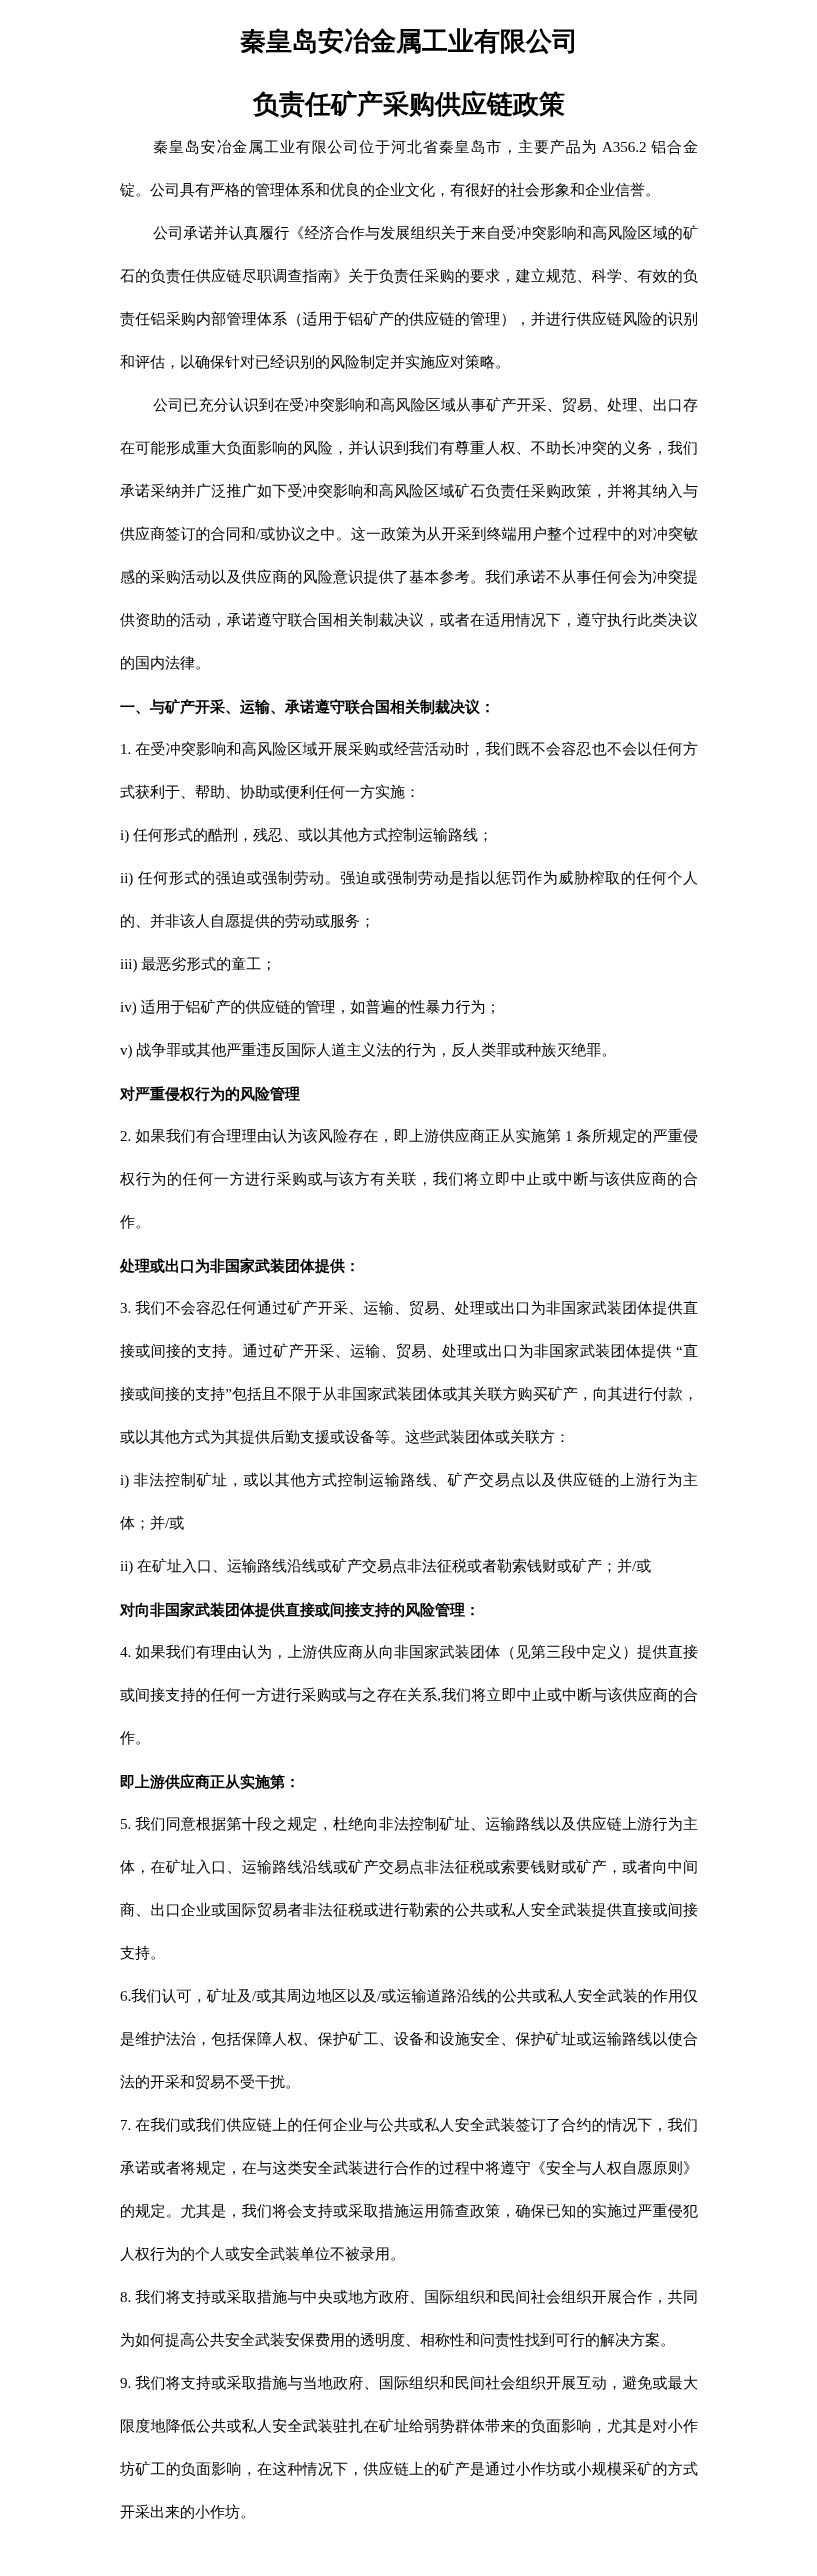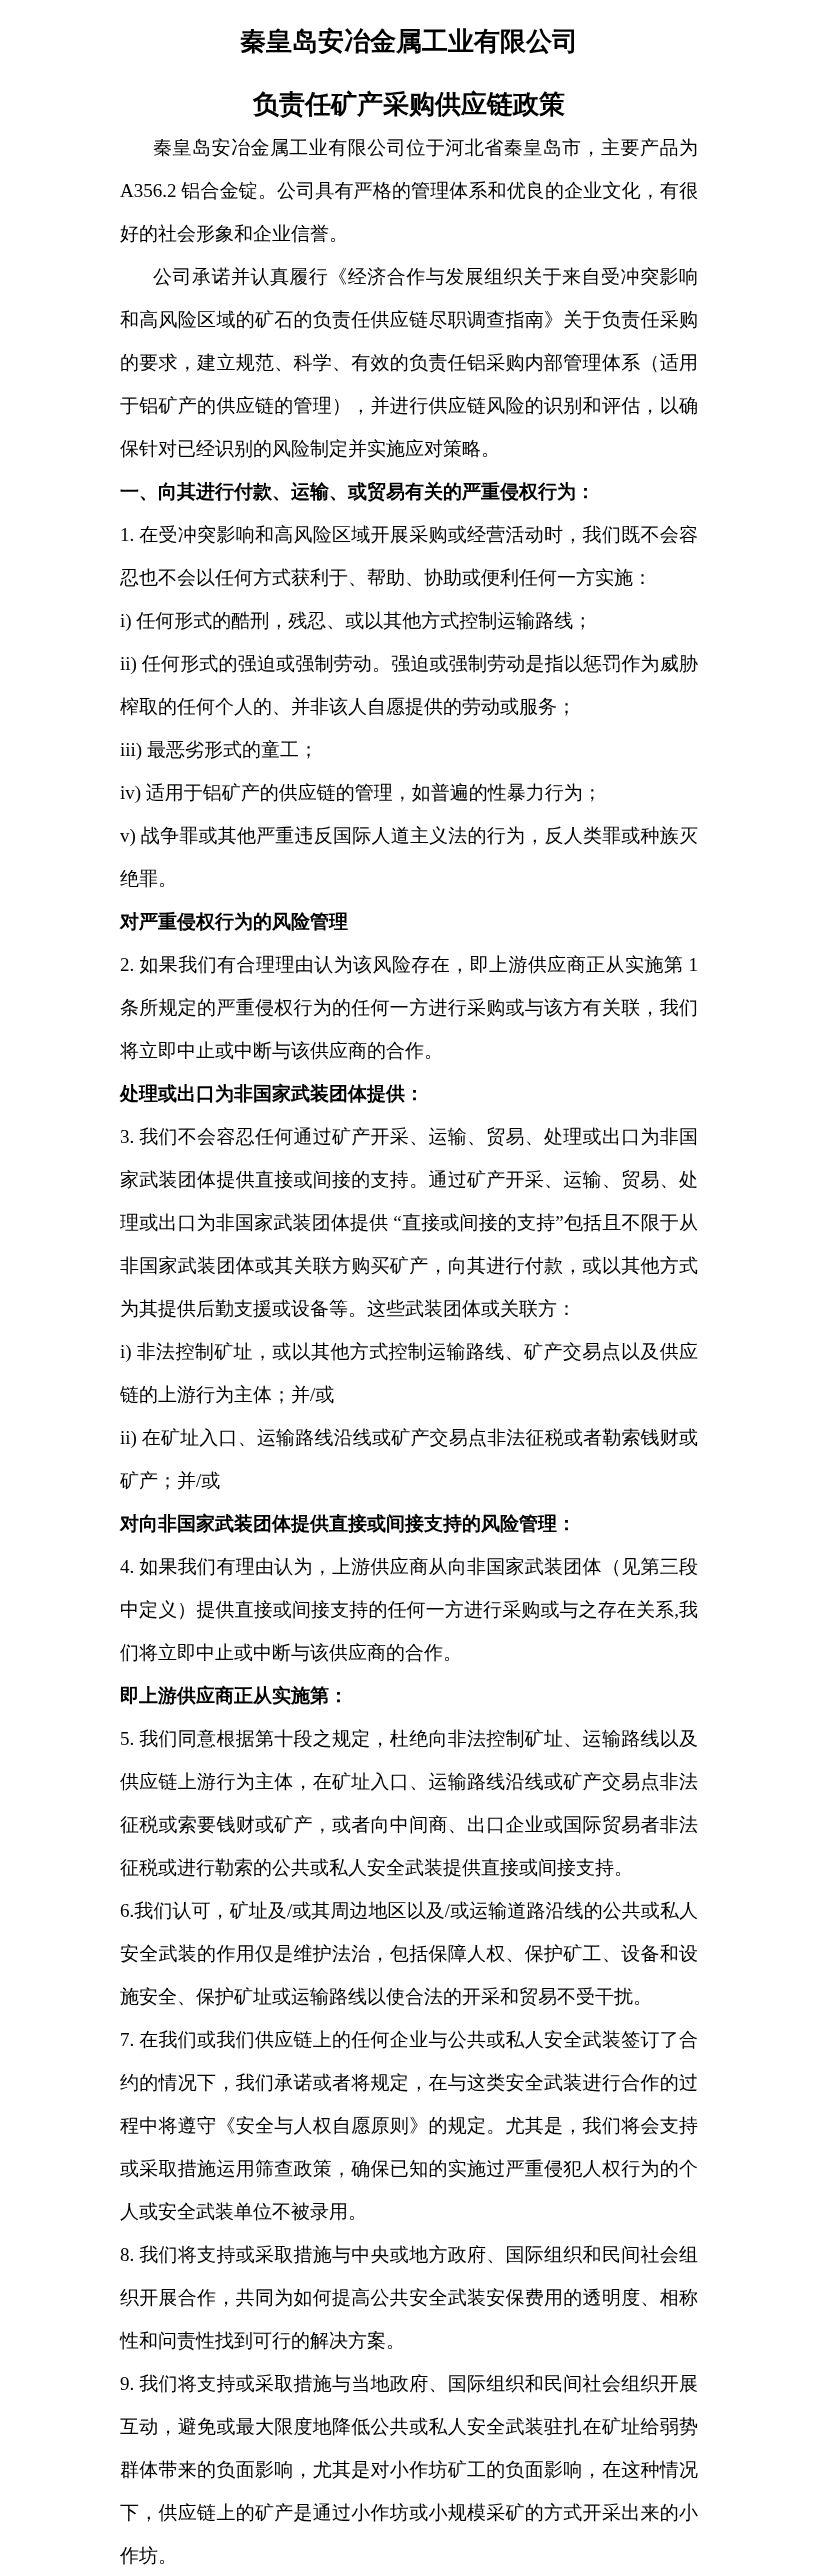"秦皇岛安冶金属工业有限公司位于河北省秦皇岛市，主要产品为 A356.2" .body-blocks > div { font-size: 19px -> 15px }
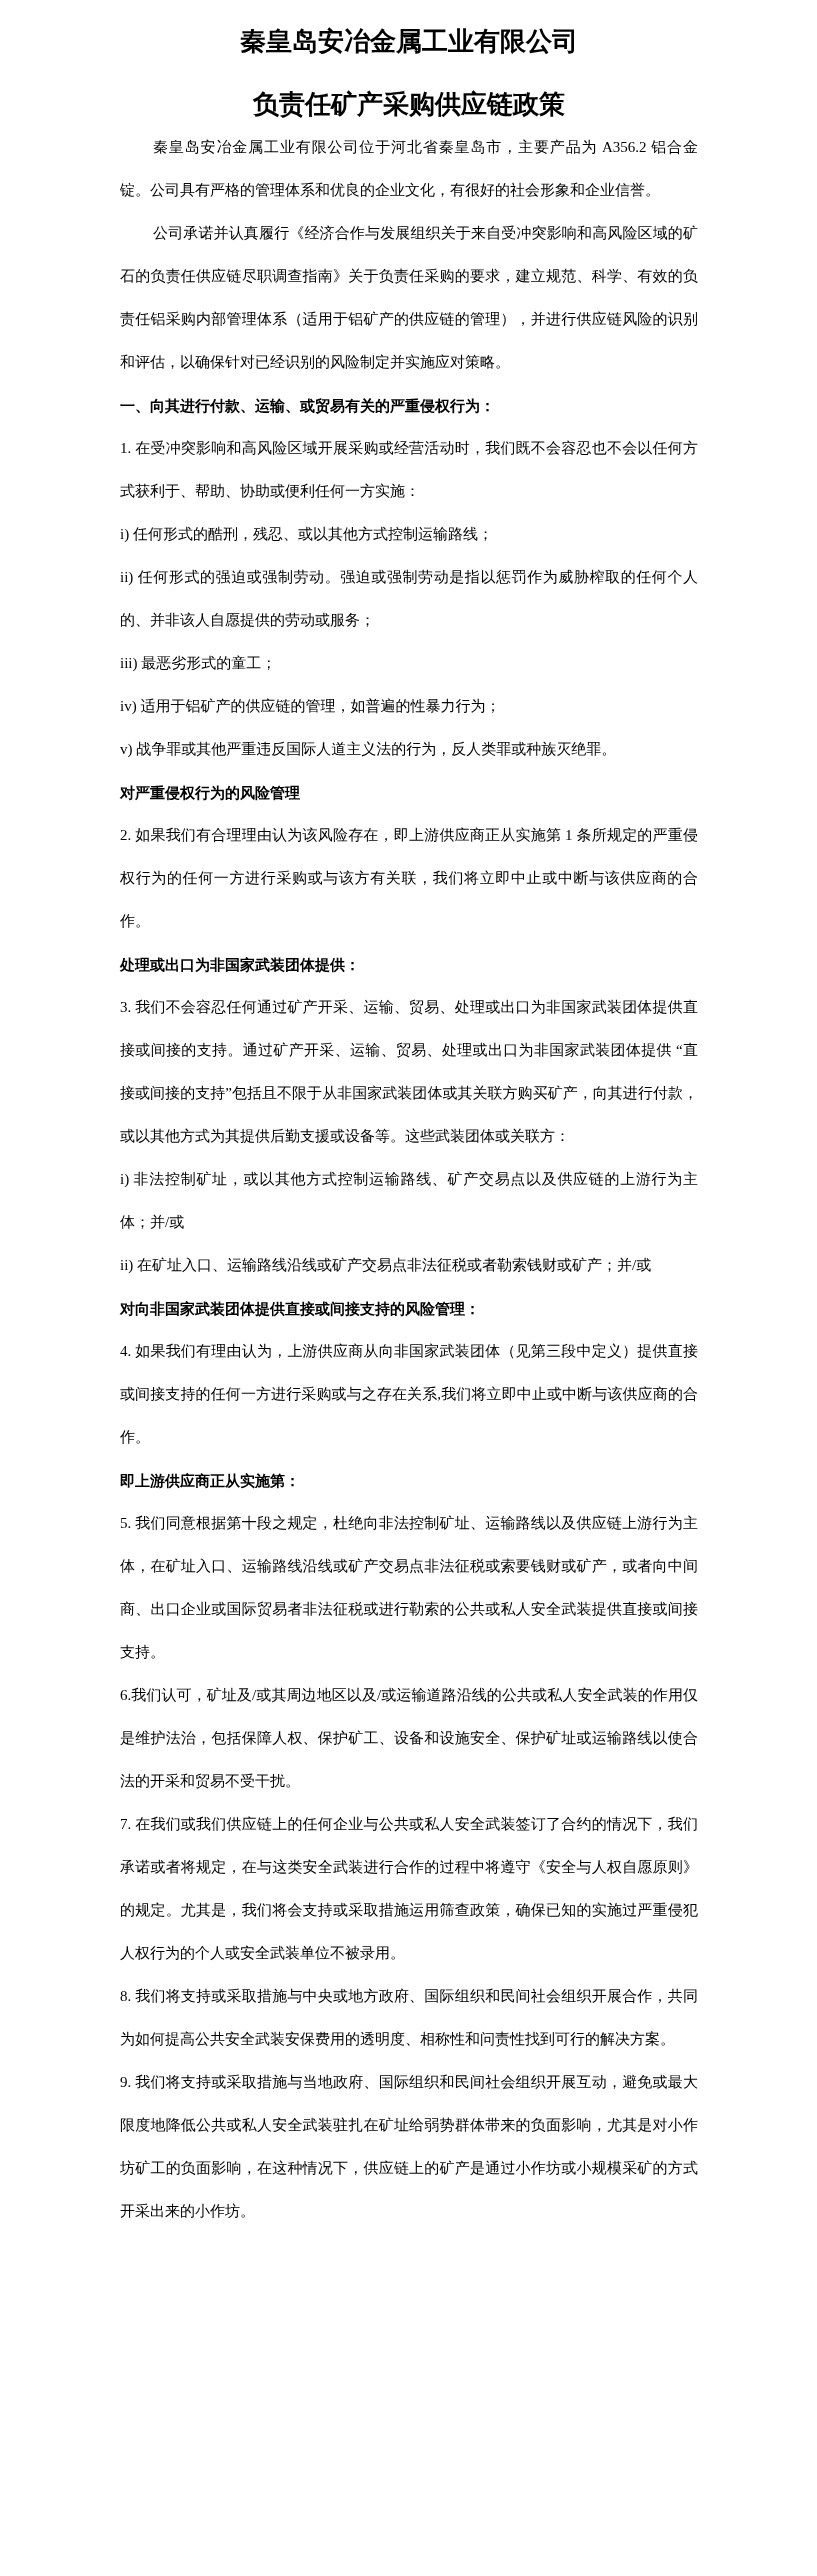"公司已充分认识到在受冲突影响和高风险区域从事矿产开采、贸易、处理、出口存在可能形" div.para { html: none -> <div>公司已充分认识到在受冲突影响和高风险区域从事矿产开采、贸易、处理、出口存在可能形成重大负面影响的风险，并认识到我们有尊重人权、不助长冲突的义务，我们承诺采纳并广泛推广如下受冲突影响和高风险区域矿石负责任采购政策，并将其纳入与供应商签订的合同和/或协议之中。这一政策为从开采到终端用户整个过程中的对冲突敏感的采购活动以及供应商的风险意识提供了基本参考。我们承诺不从事任何会为冲突提供资助的活动，承诺遵守联合国相关制裁决议，或者在适用情况下，遵守执行此类决议的国内法律。</div> }
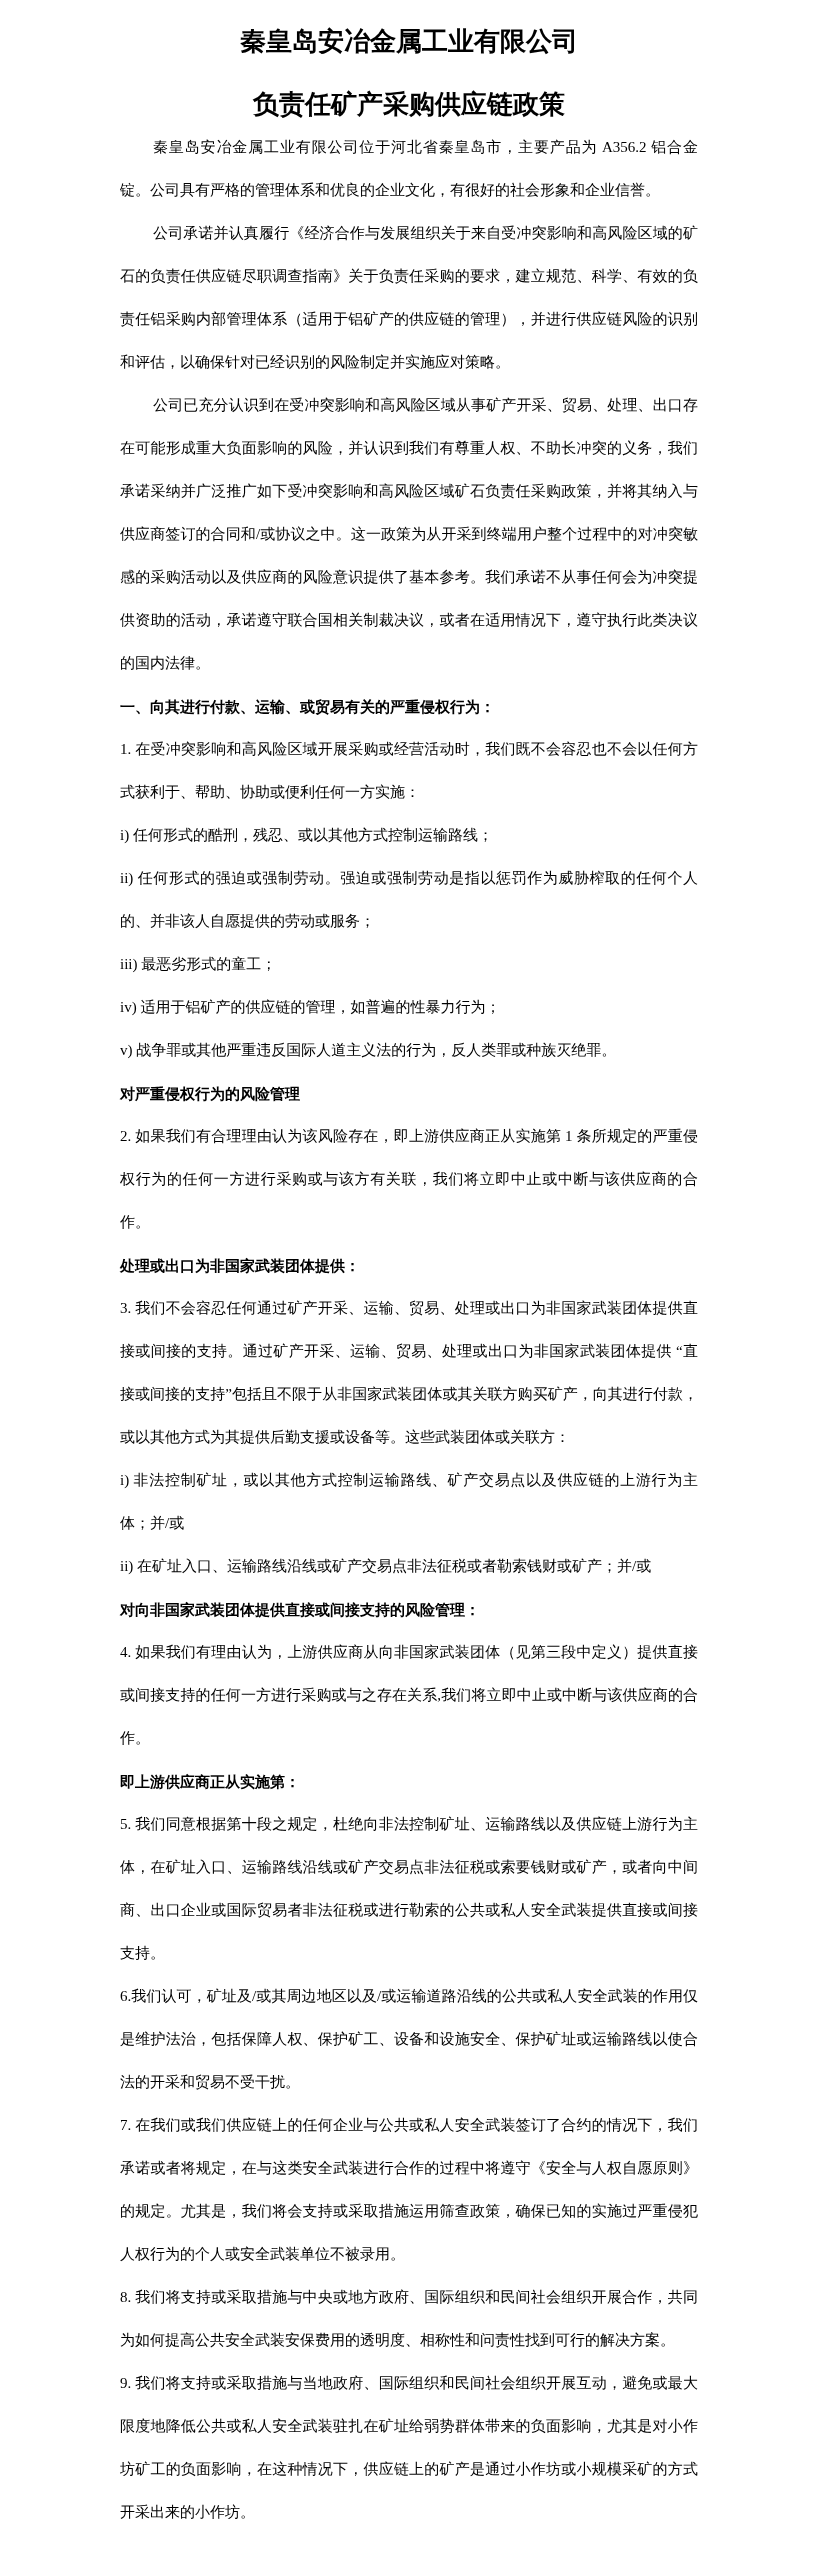"一、向其进行付款、运输、或贸易有关的严重侵权行为：" div.section-heading { text: 向其进行付款、运输、或贸易有关的严重侵权行为 -> 与矿产开采、运输、承诺遵守联合国相关制裁决议 }
